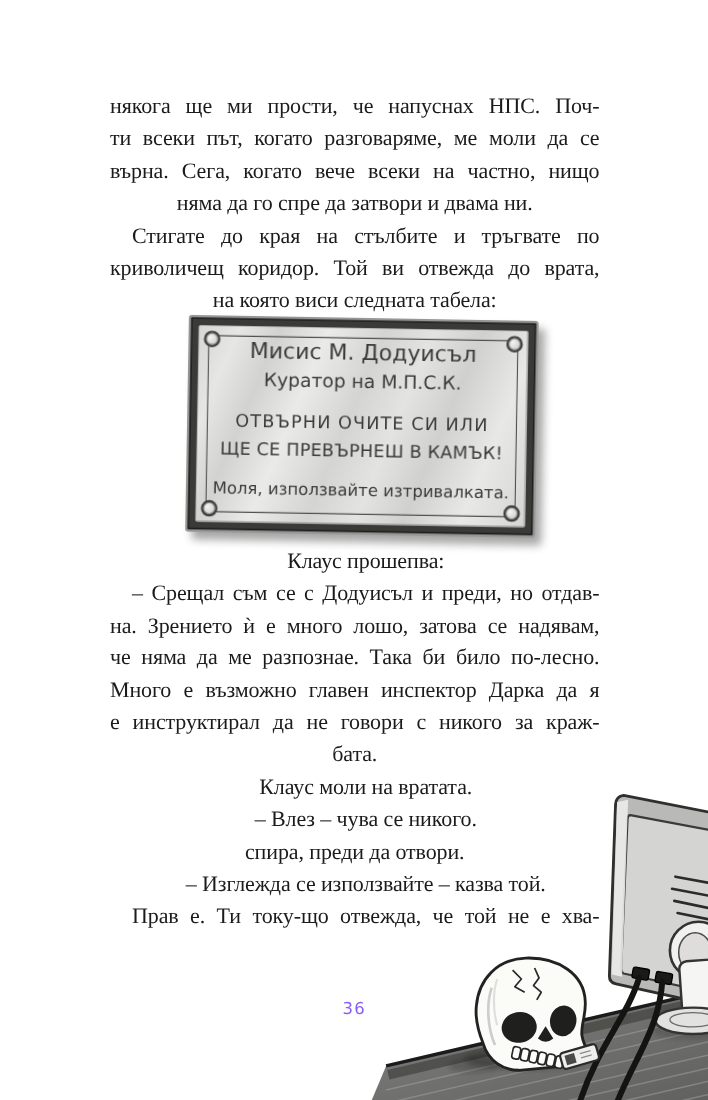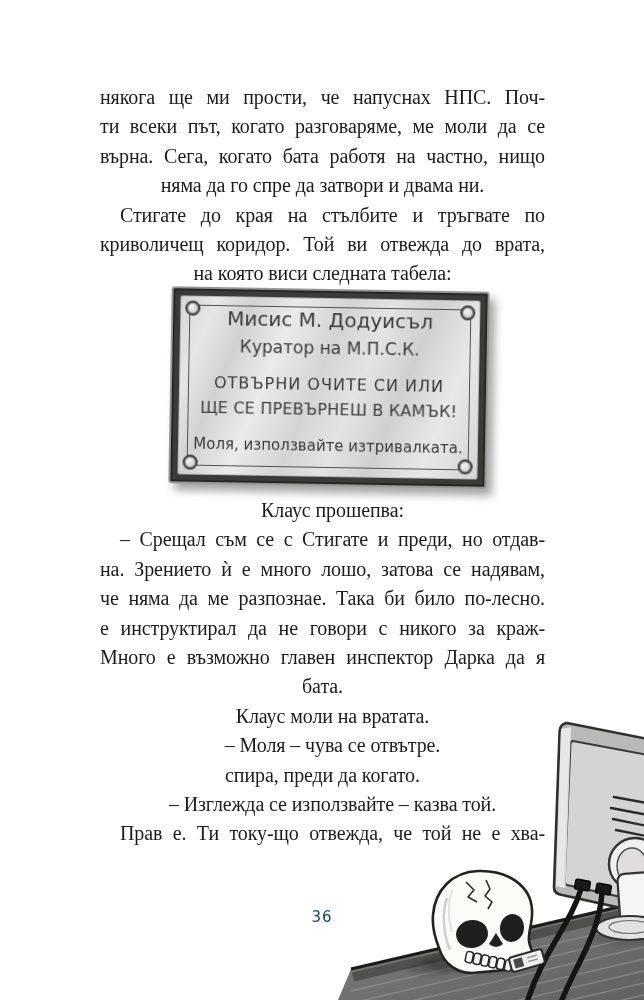"върна. Сега, когато бата работя" div.bline { text: бата работя -> вече всеки }
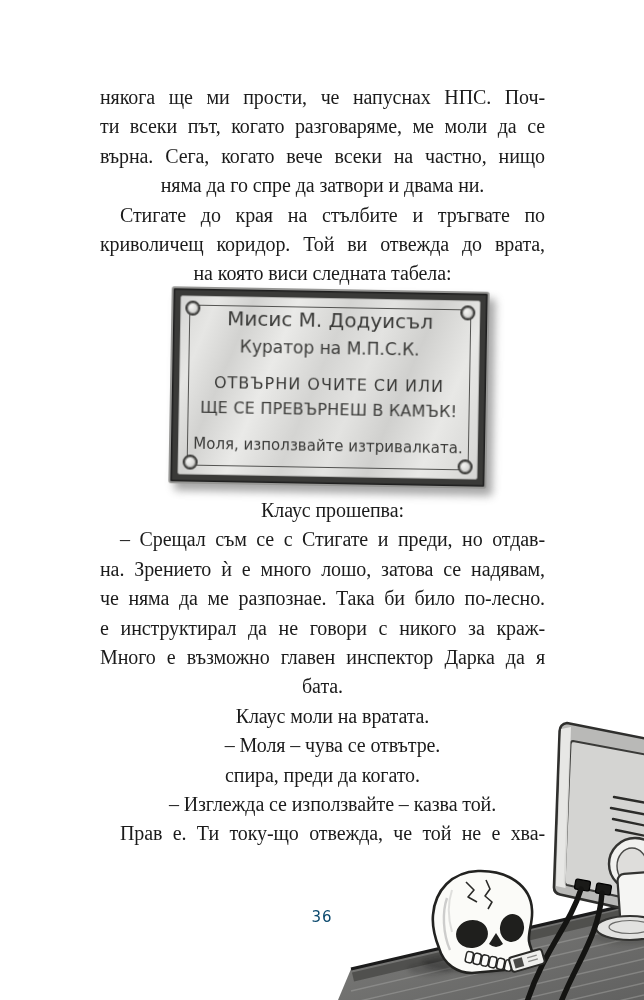"– Срещал съм се с" div.bline { text: Стигате -> Додуисъл }
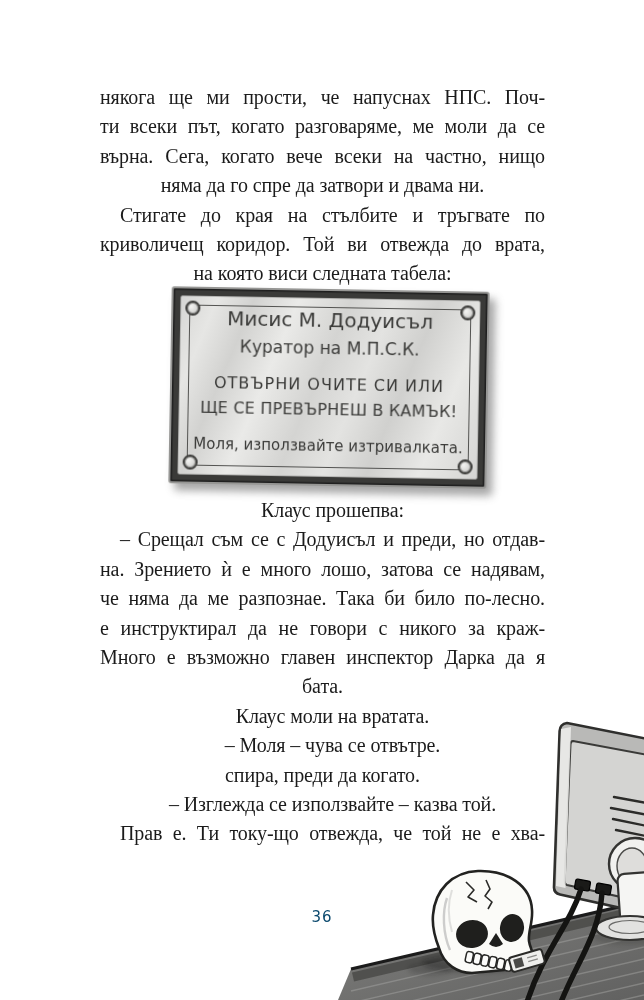"е инструктирал да не говори" div.bline { order: before "Много е възможно главен инспектор" -> after "Много е възможно главен инспектор" }
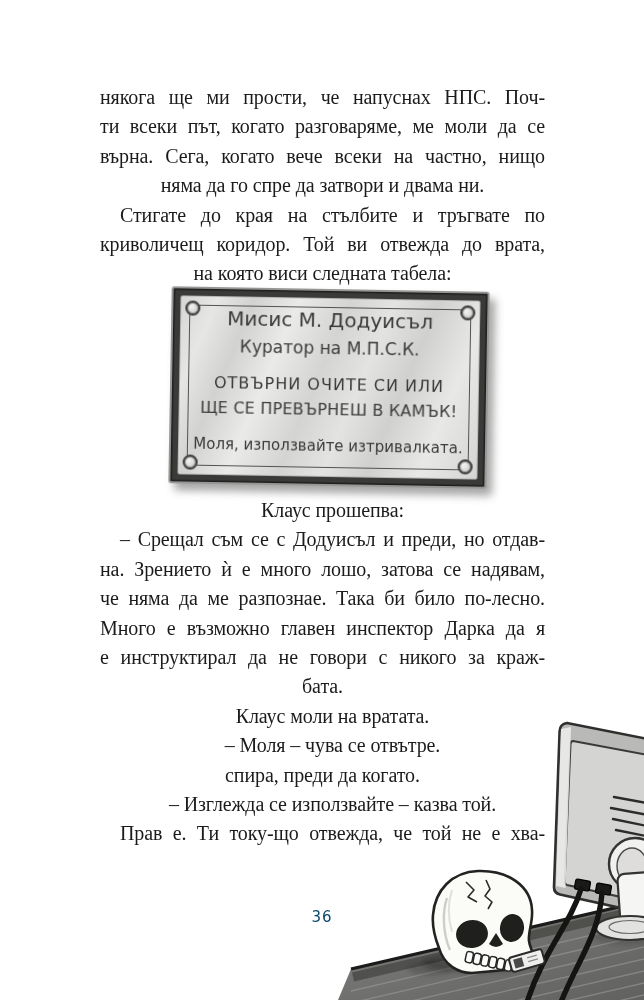"– Моля – чува се" div.bline { text: Моля – чува се отвътре -> Влез – чува се никого }
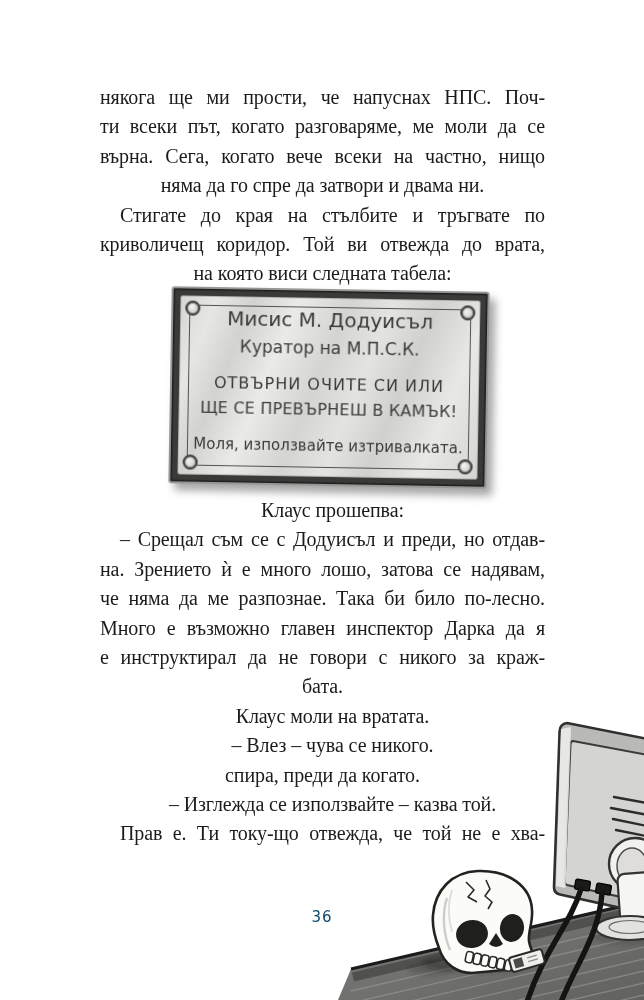"спира, преди да когато." div.bline { text: когато -> отвори }
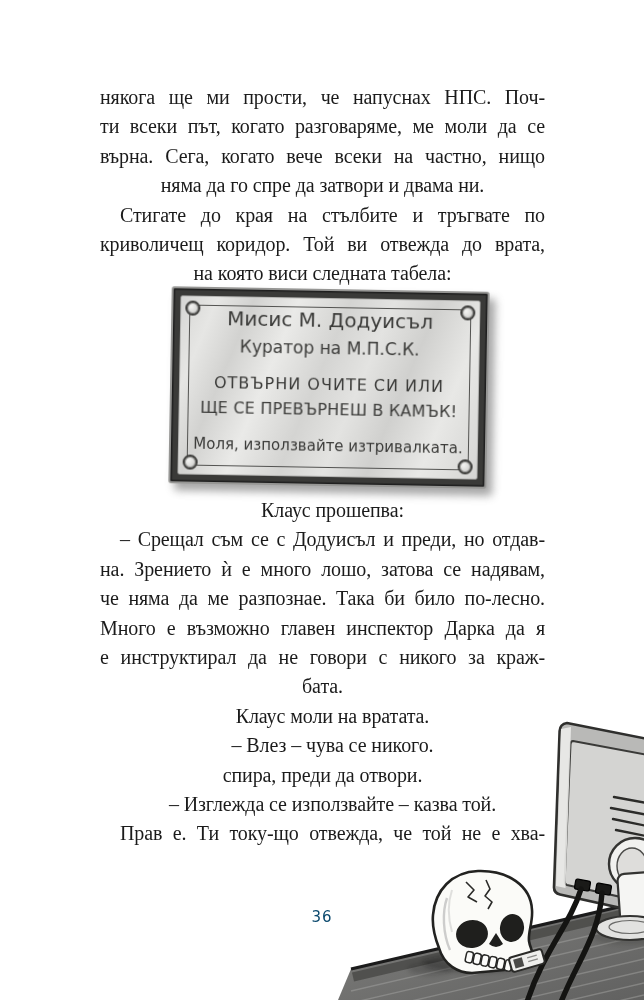"36" .pagenum { color: #0c4a6e -> #8b5cf6 }
